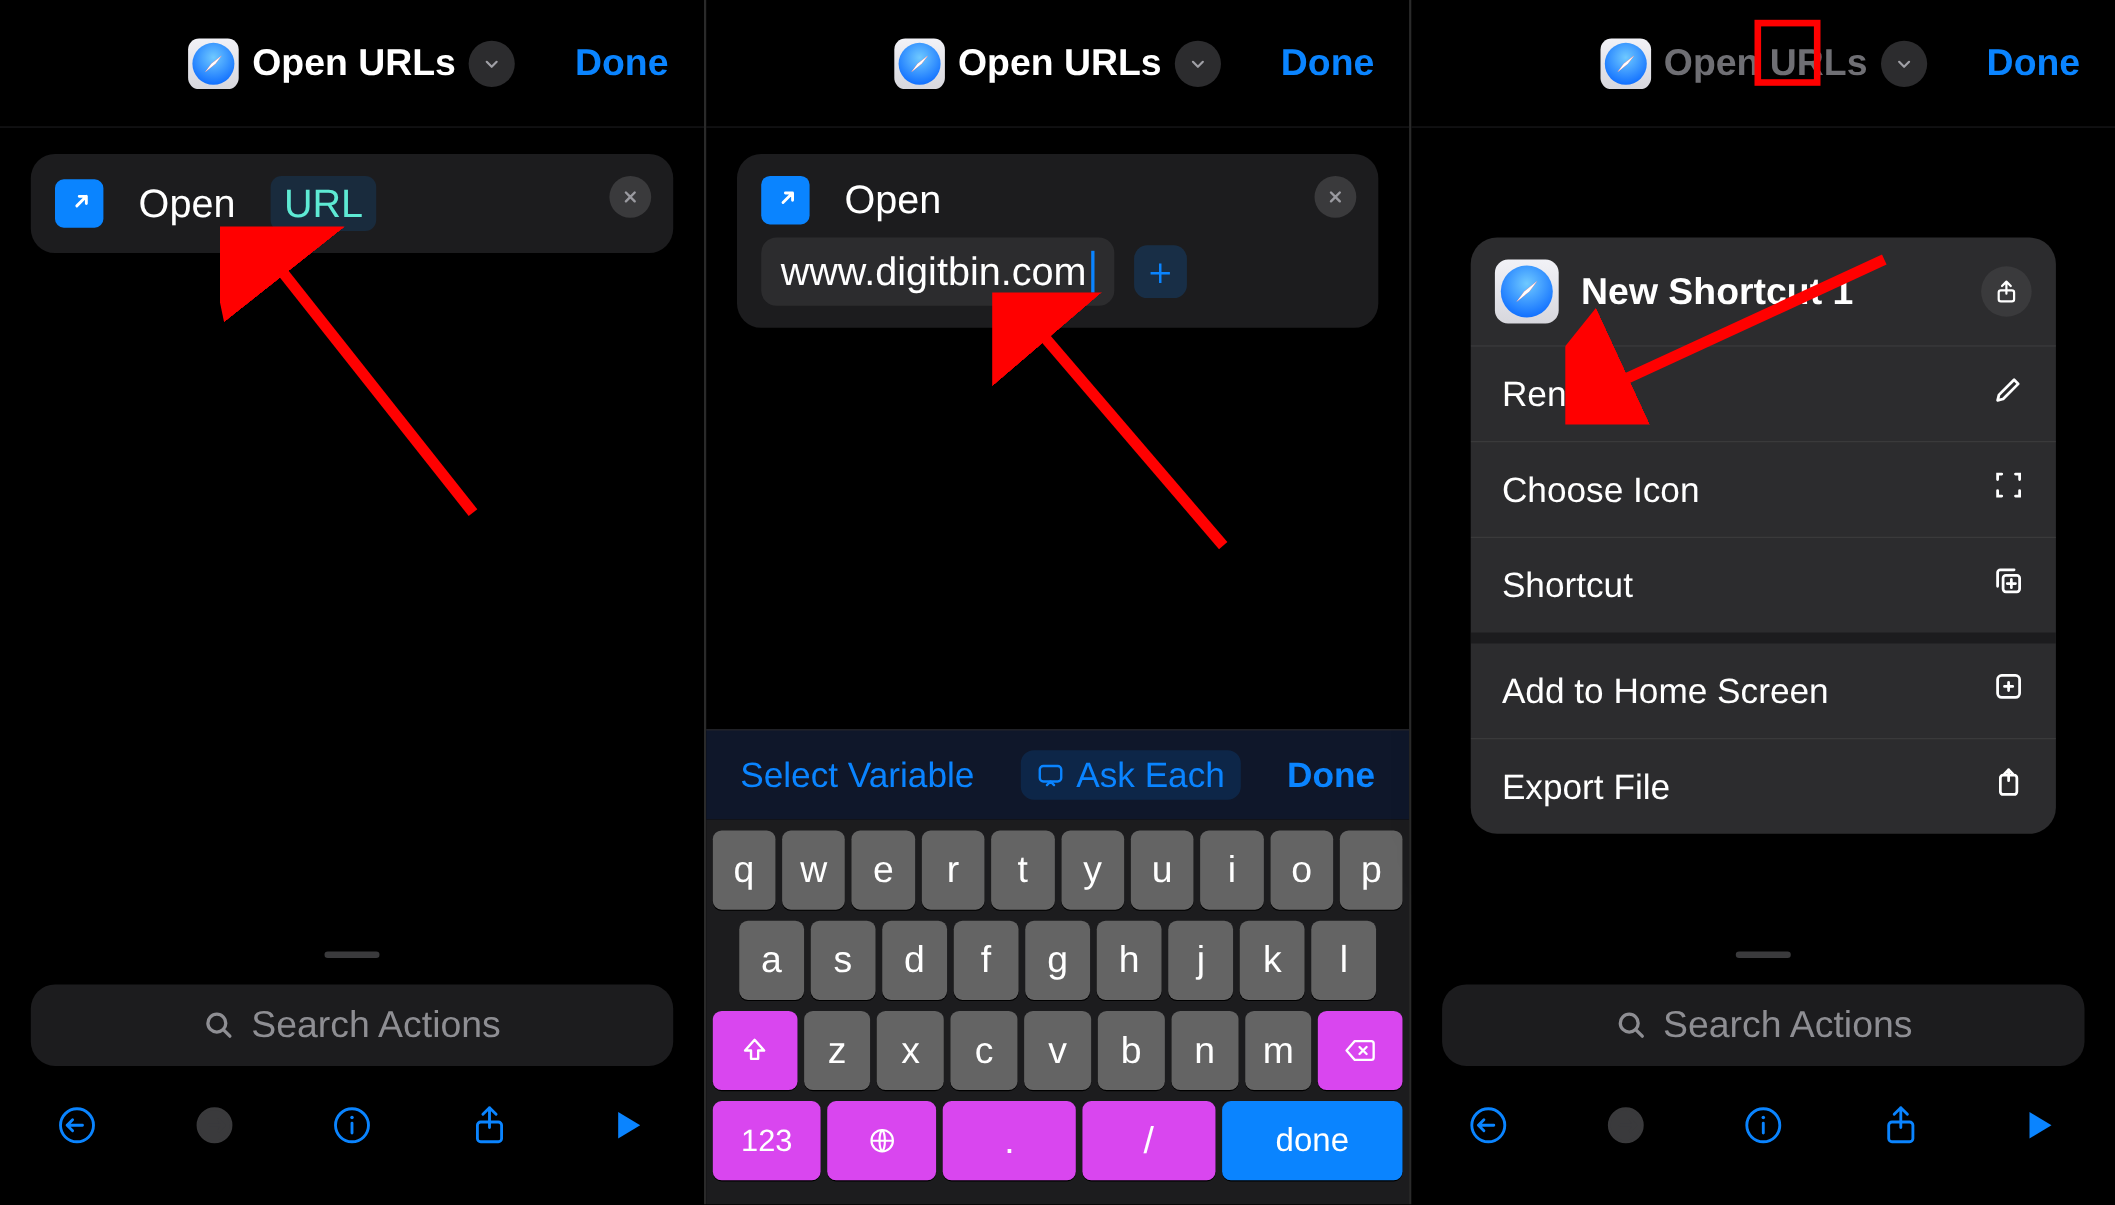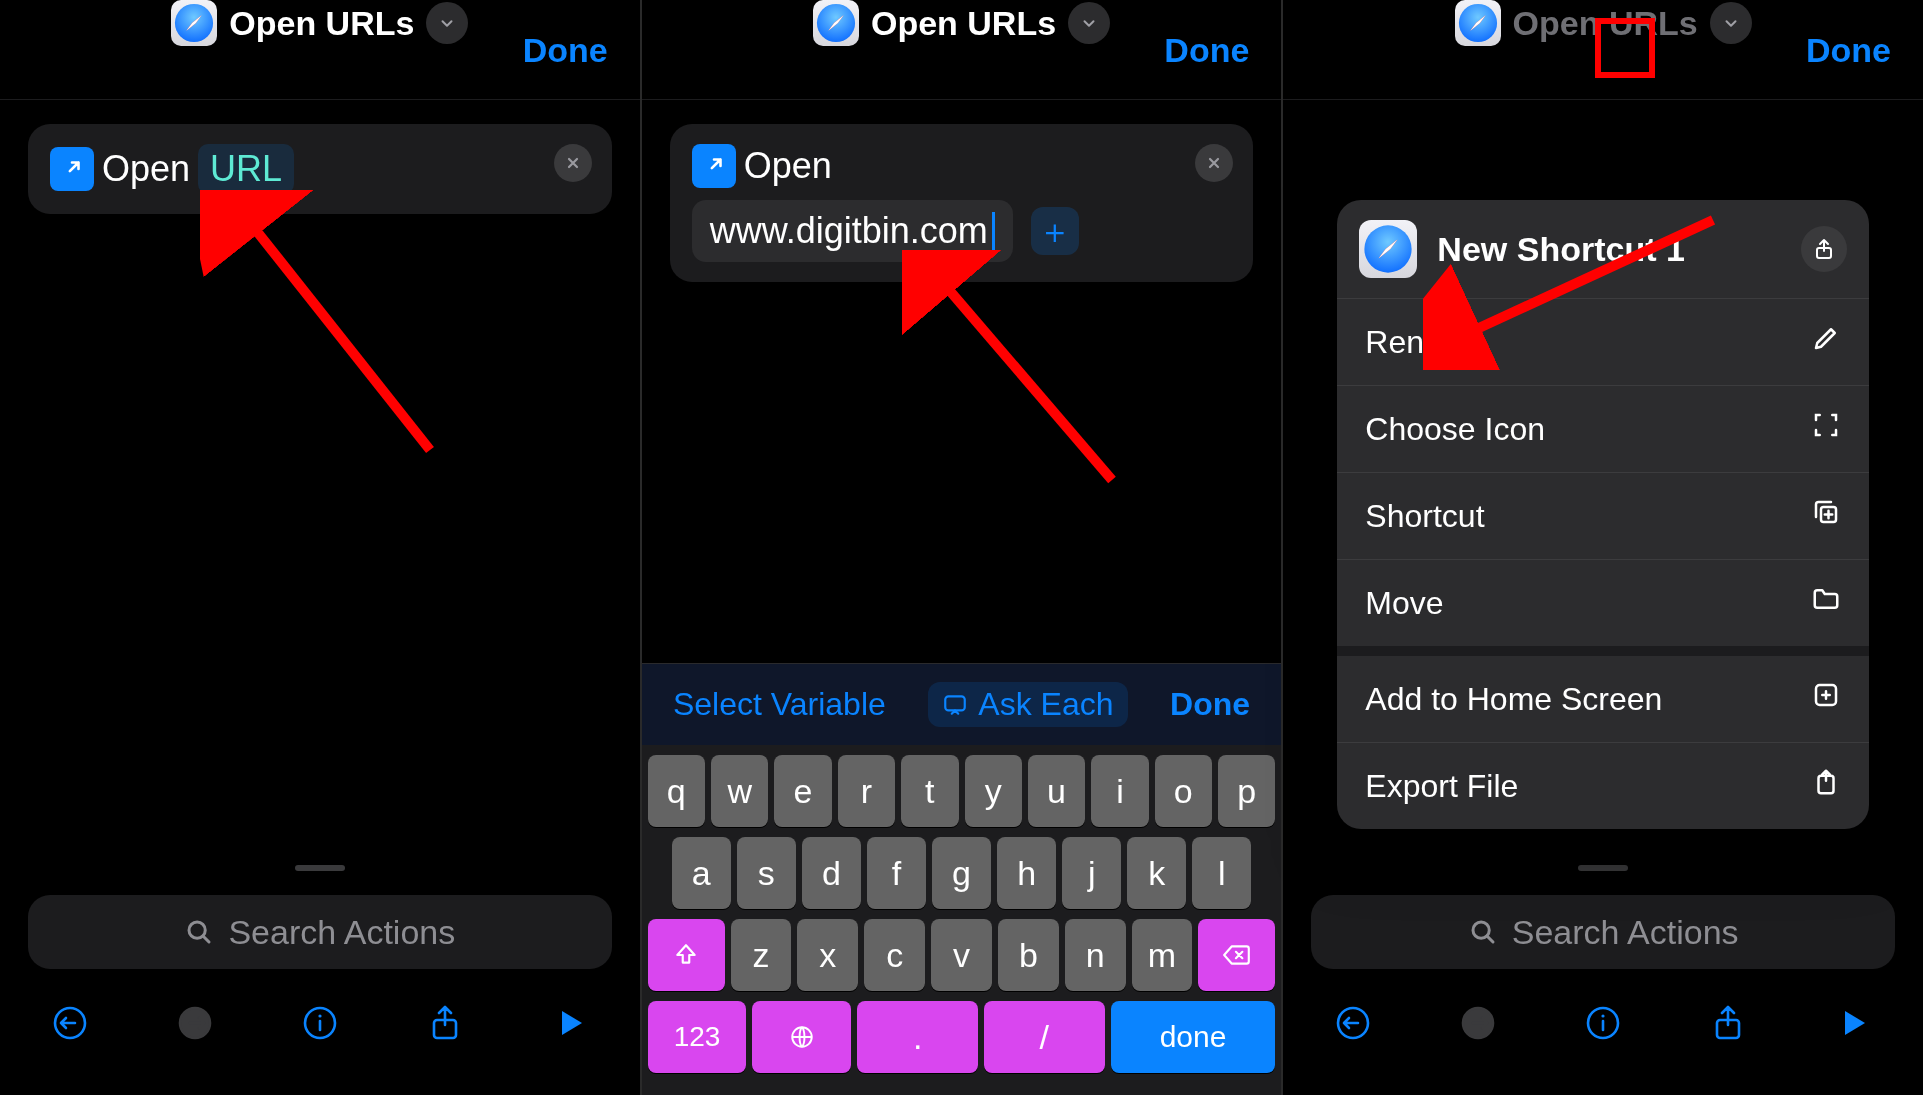"Open URLs" .topbar { align-items: flex-start -> center; height: 100px -> 116px }
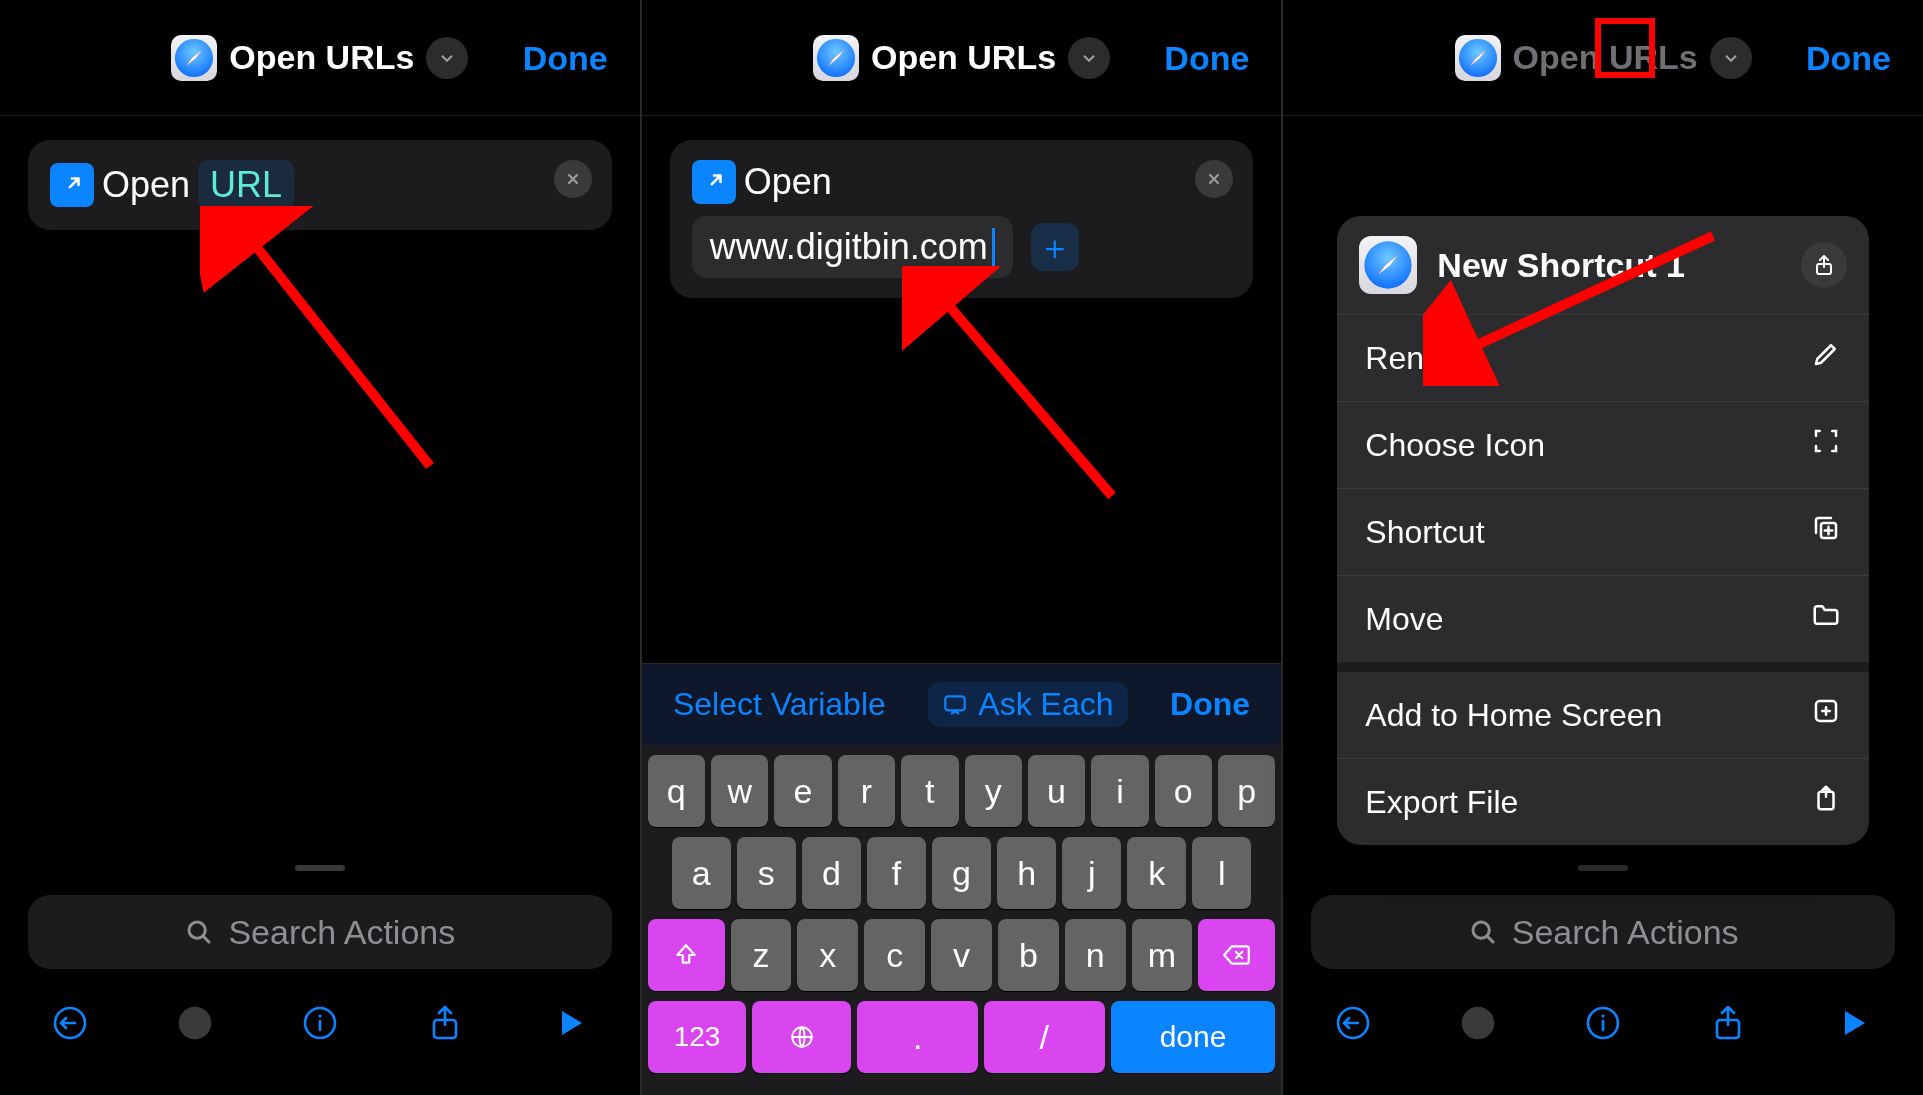"Open" .action-row1 { gap: 8px -> 32px }
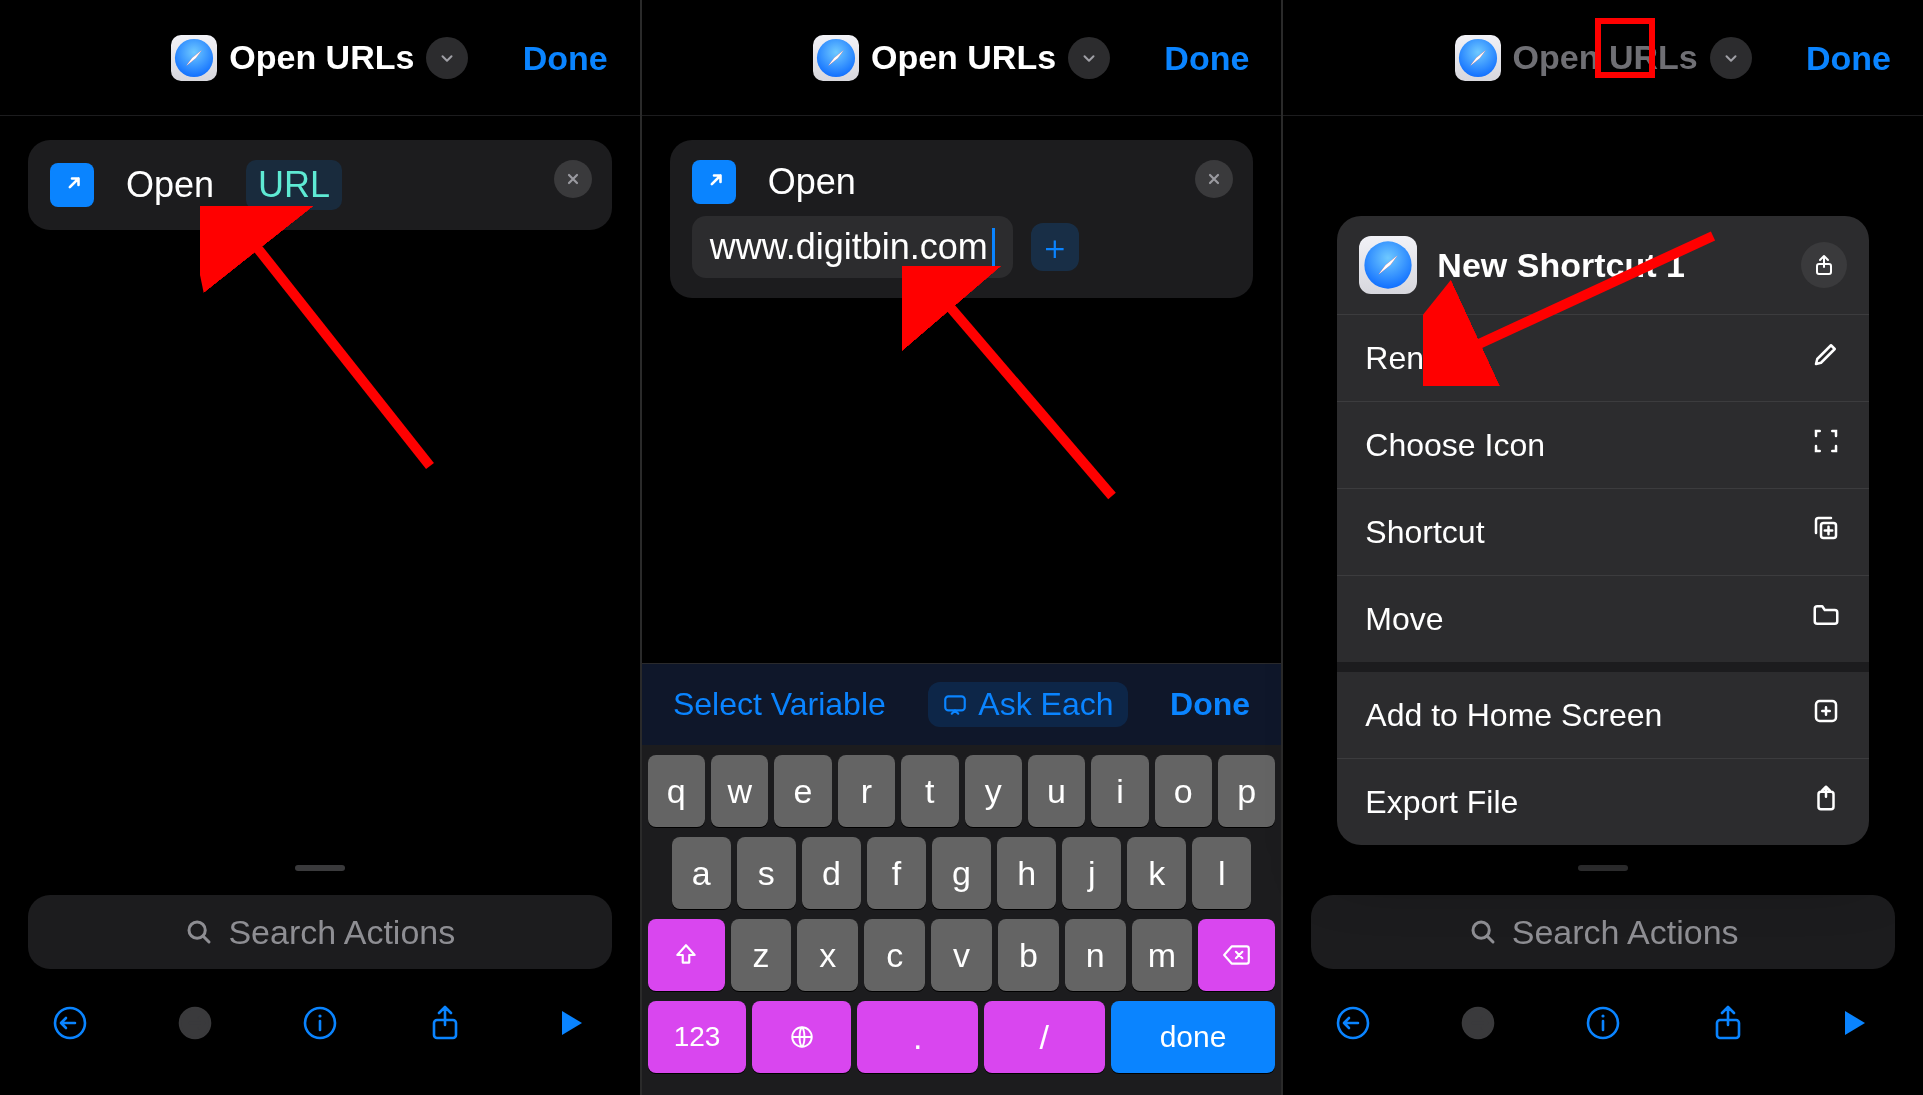"Move" div.popover-item { html: <div> <span>Move</span> <span><svg> <path></path> </svg></span> </div> -> none }
